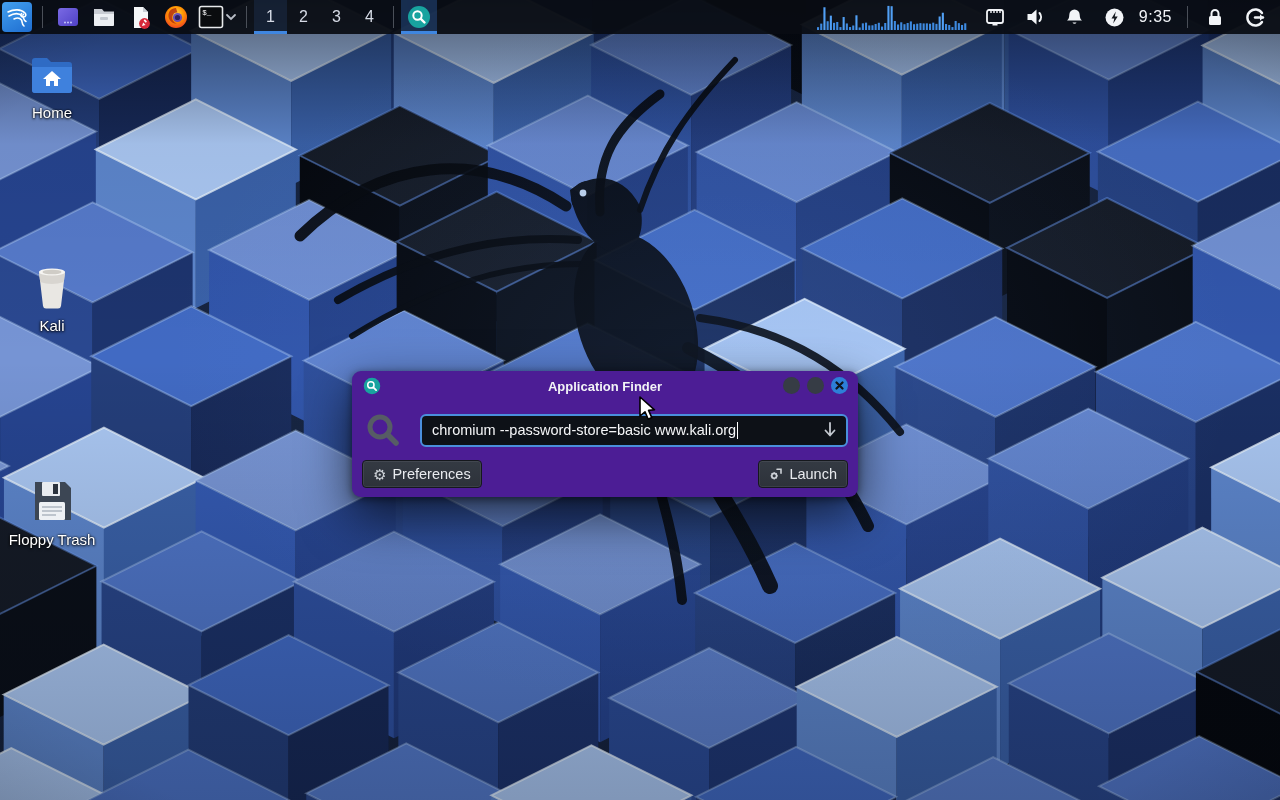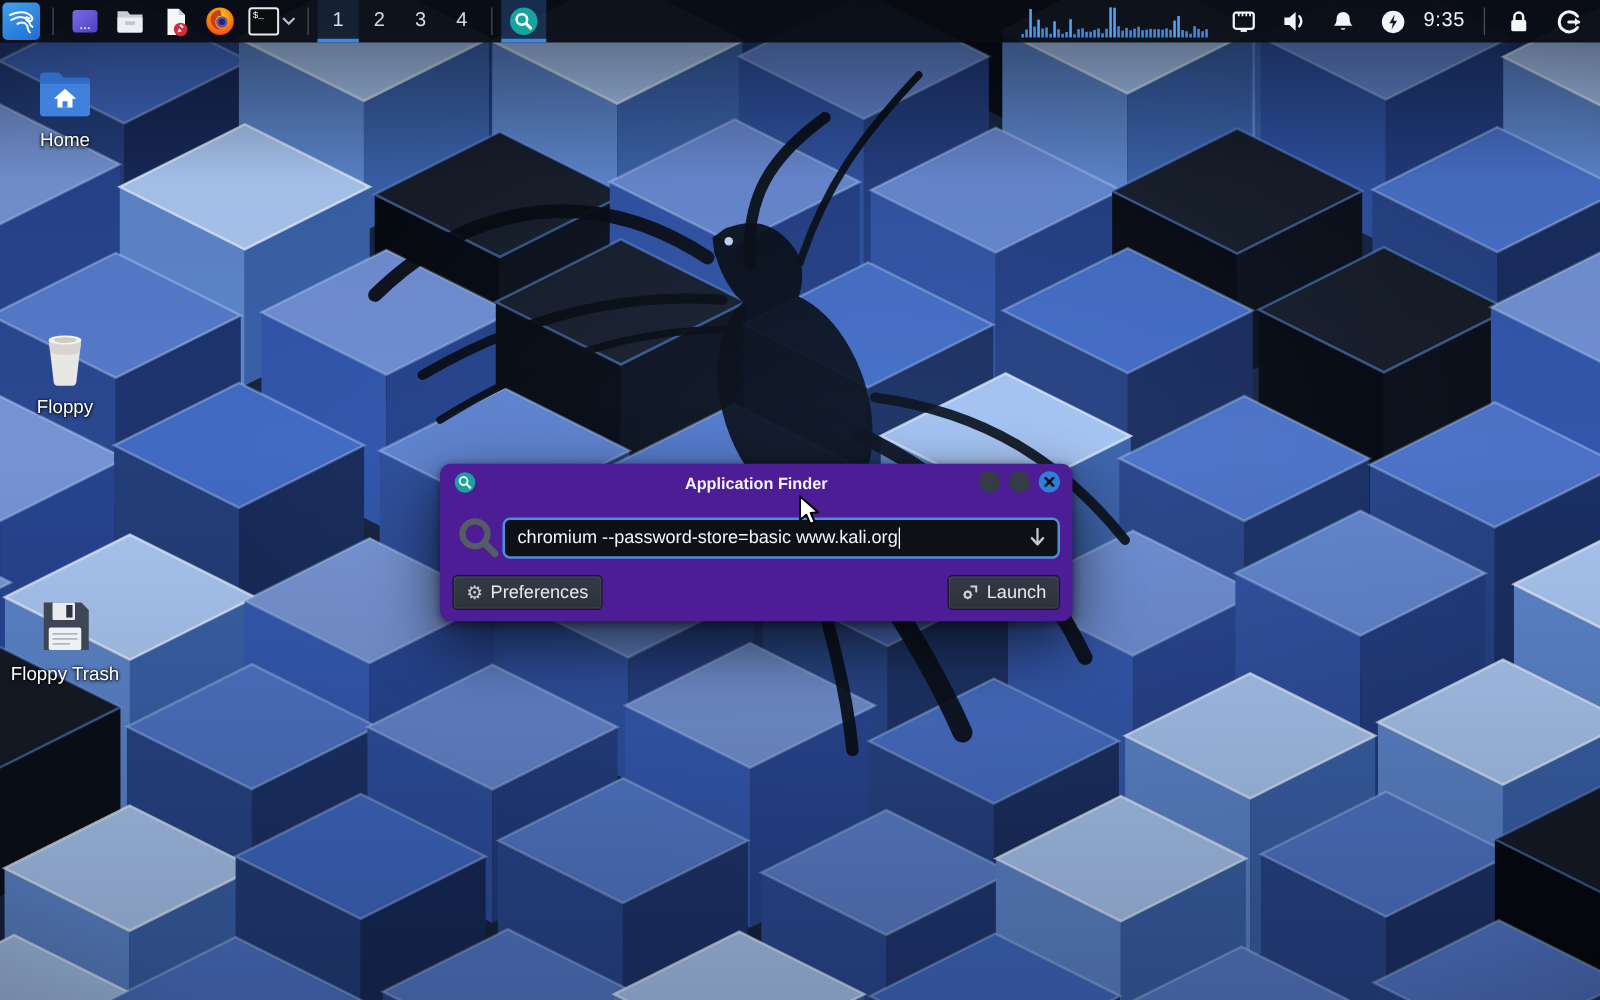"Floppy" span.dlabel { text: Floppy -> Kali }
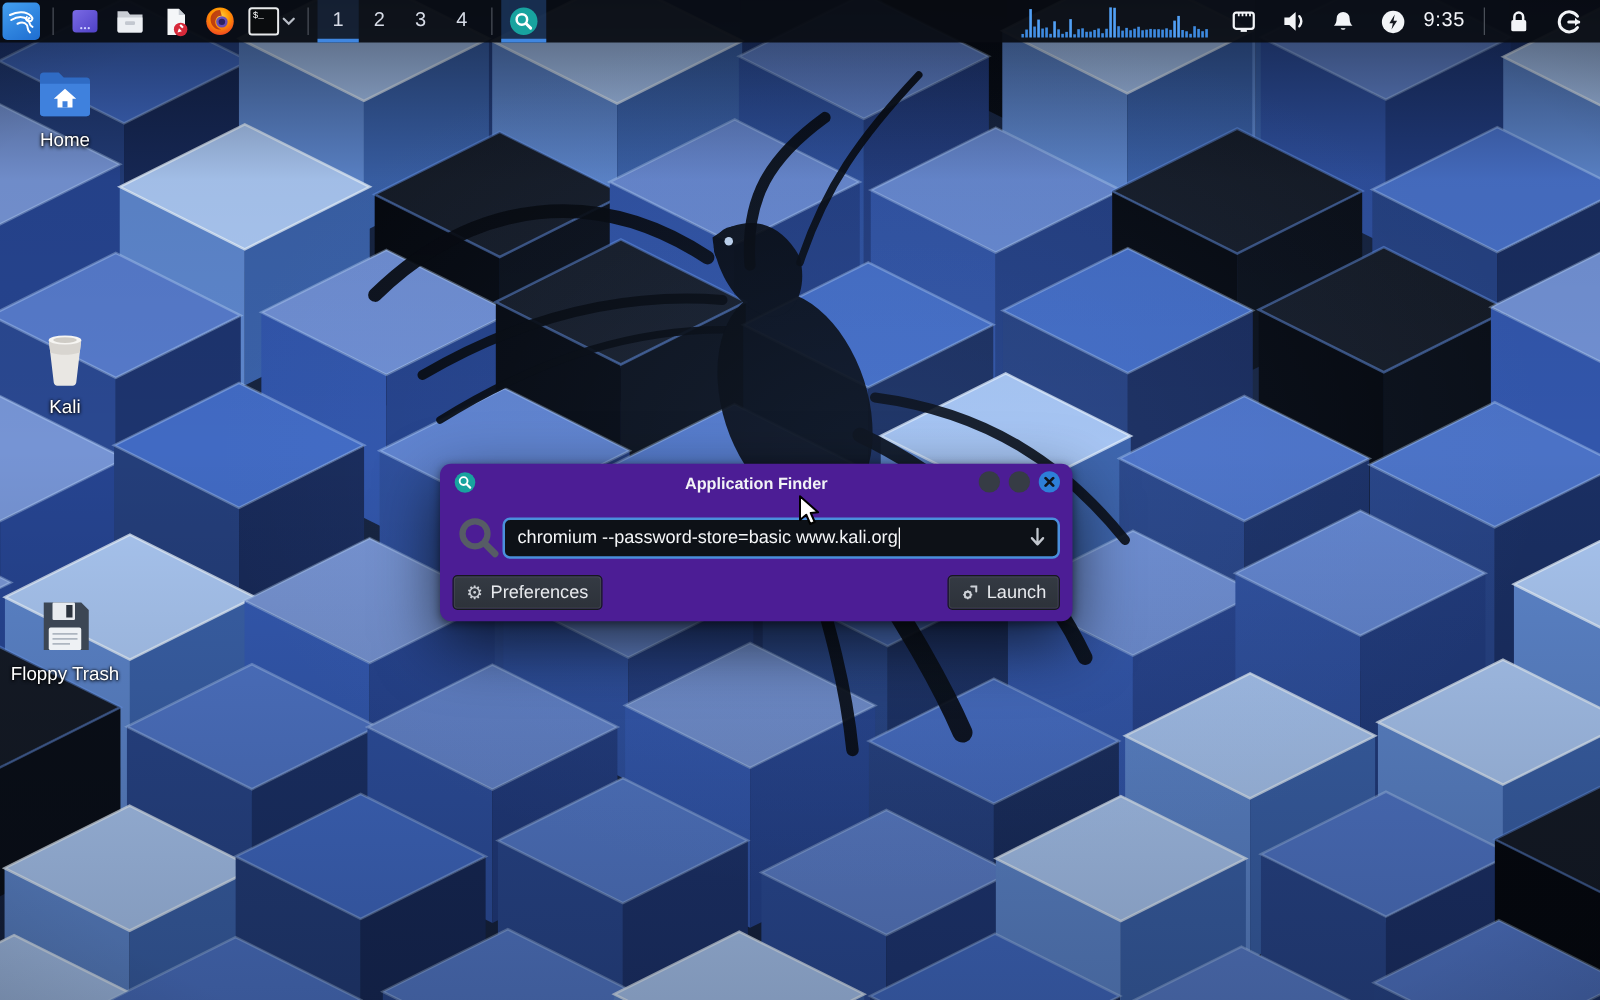"chromium --password-store=basic" .entry { margin-left: 0 -> 18px }
